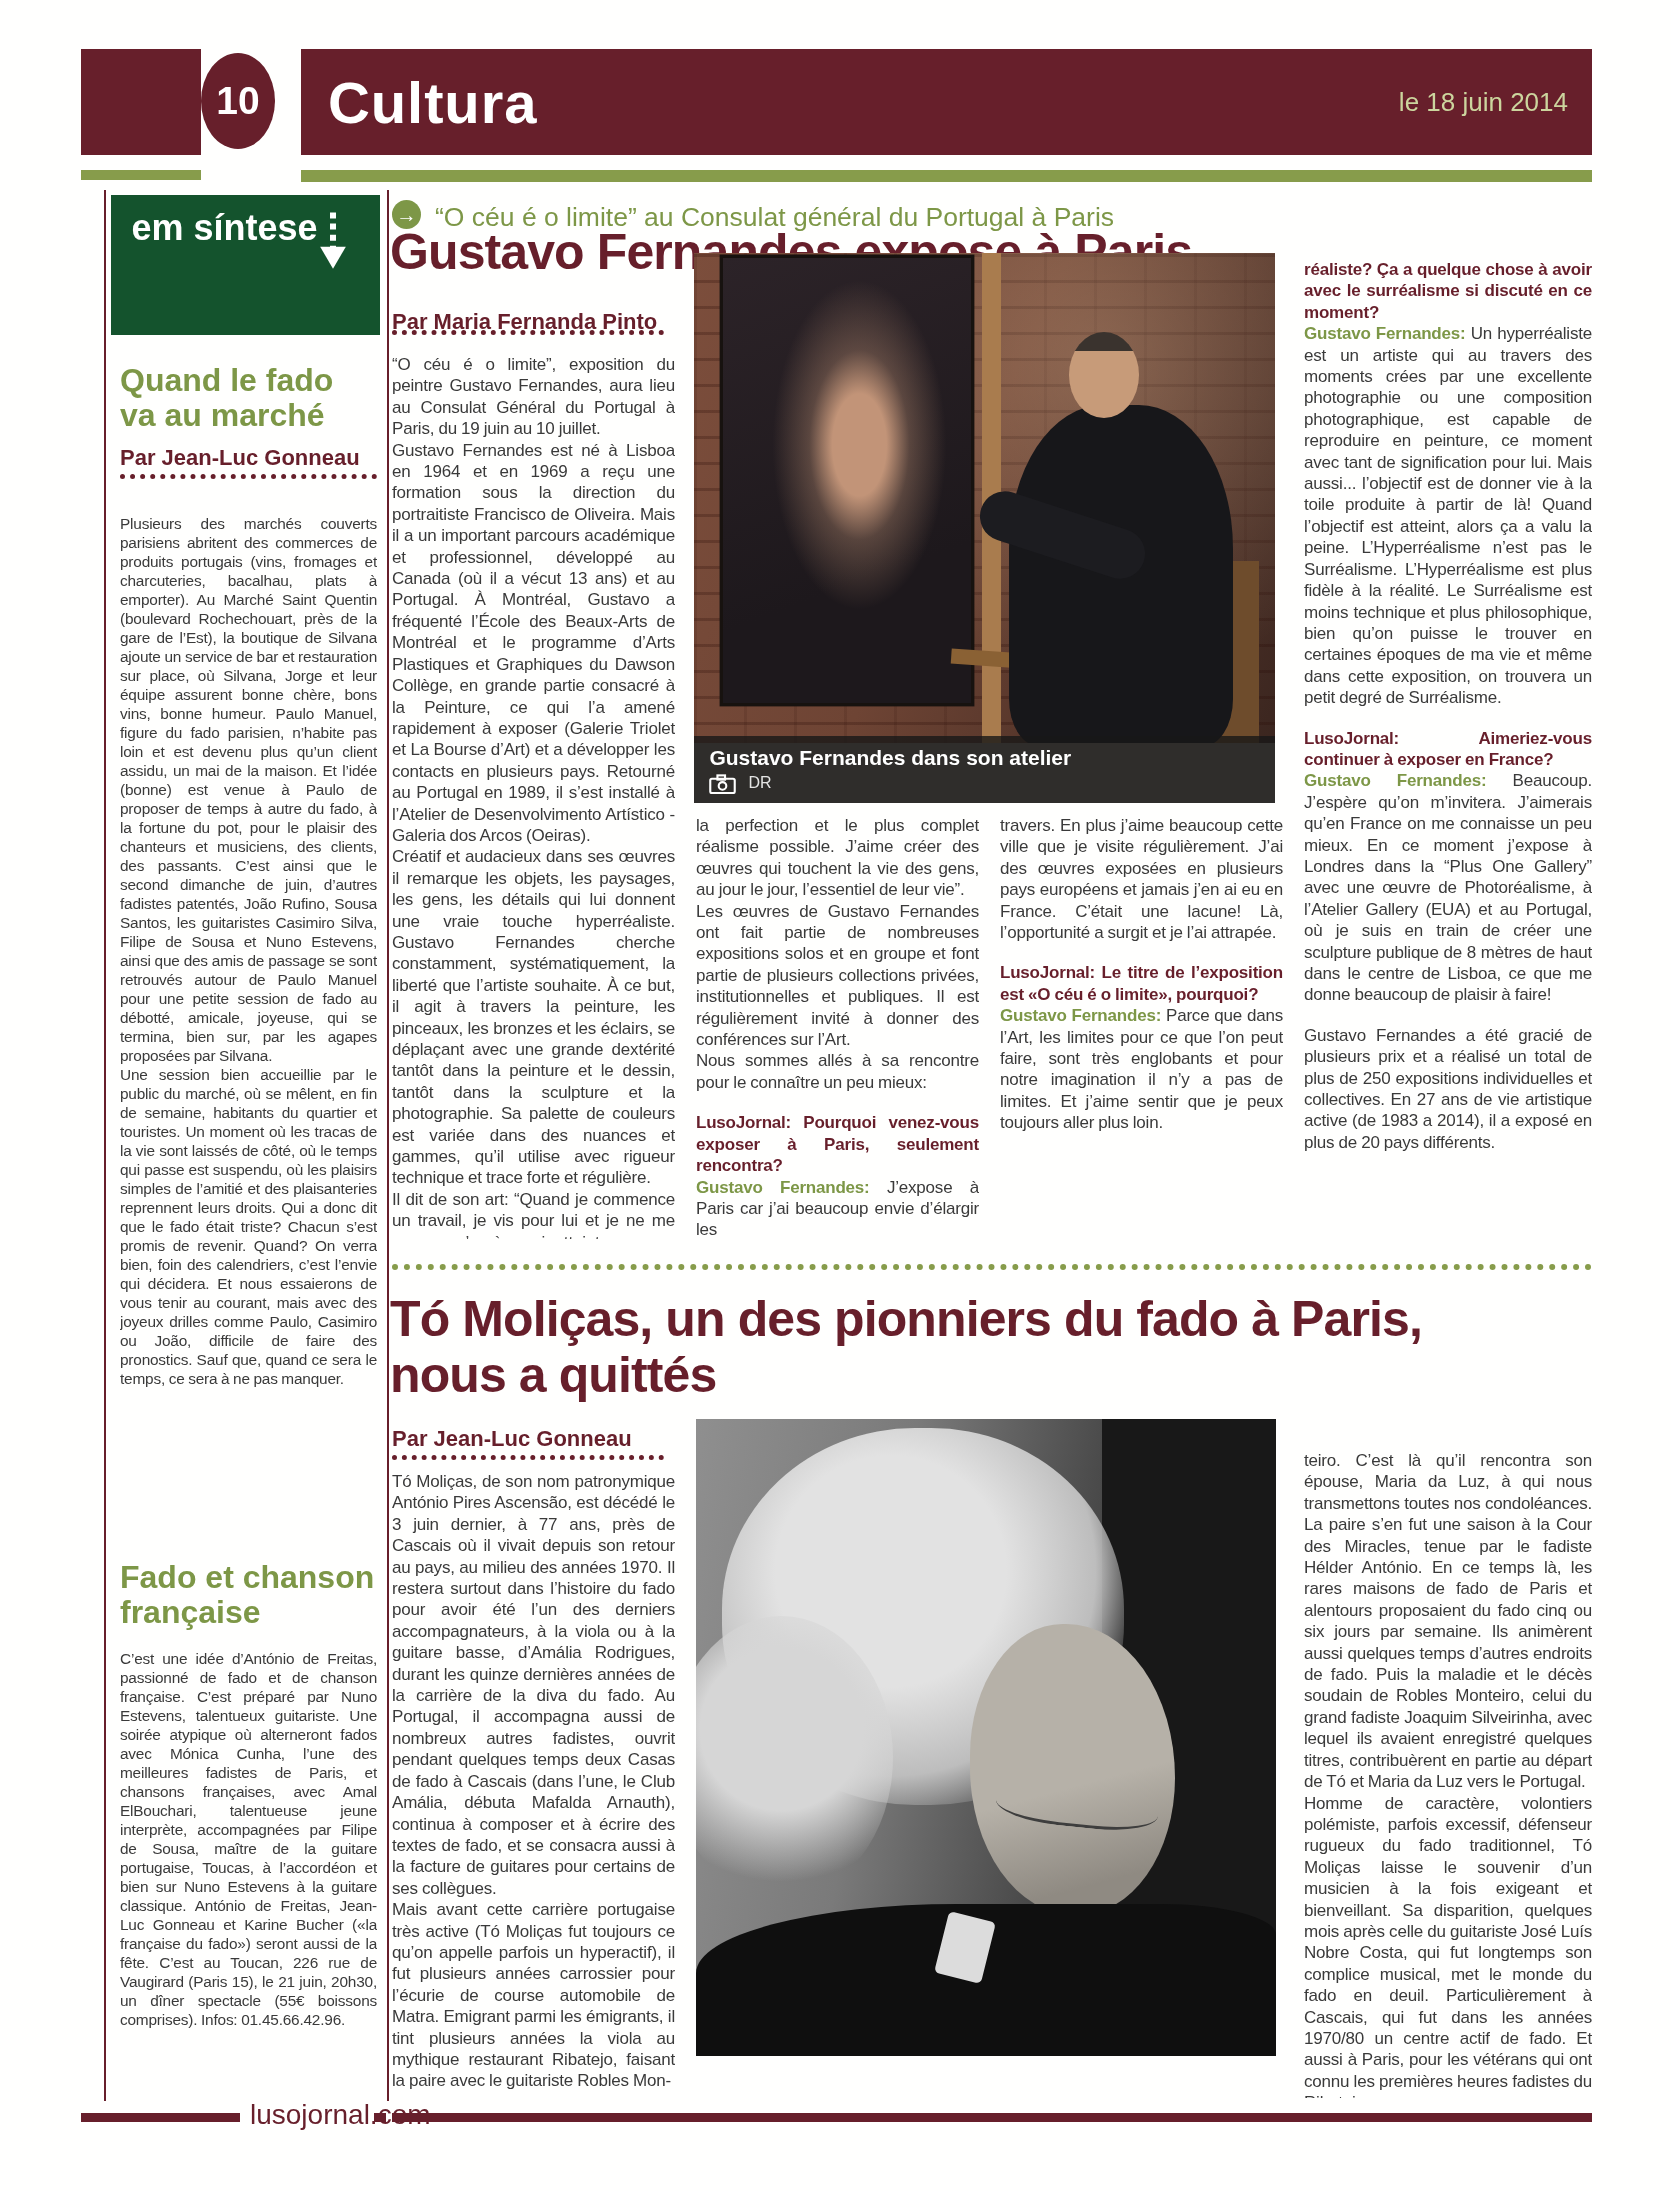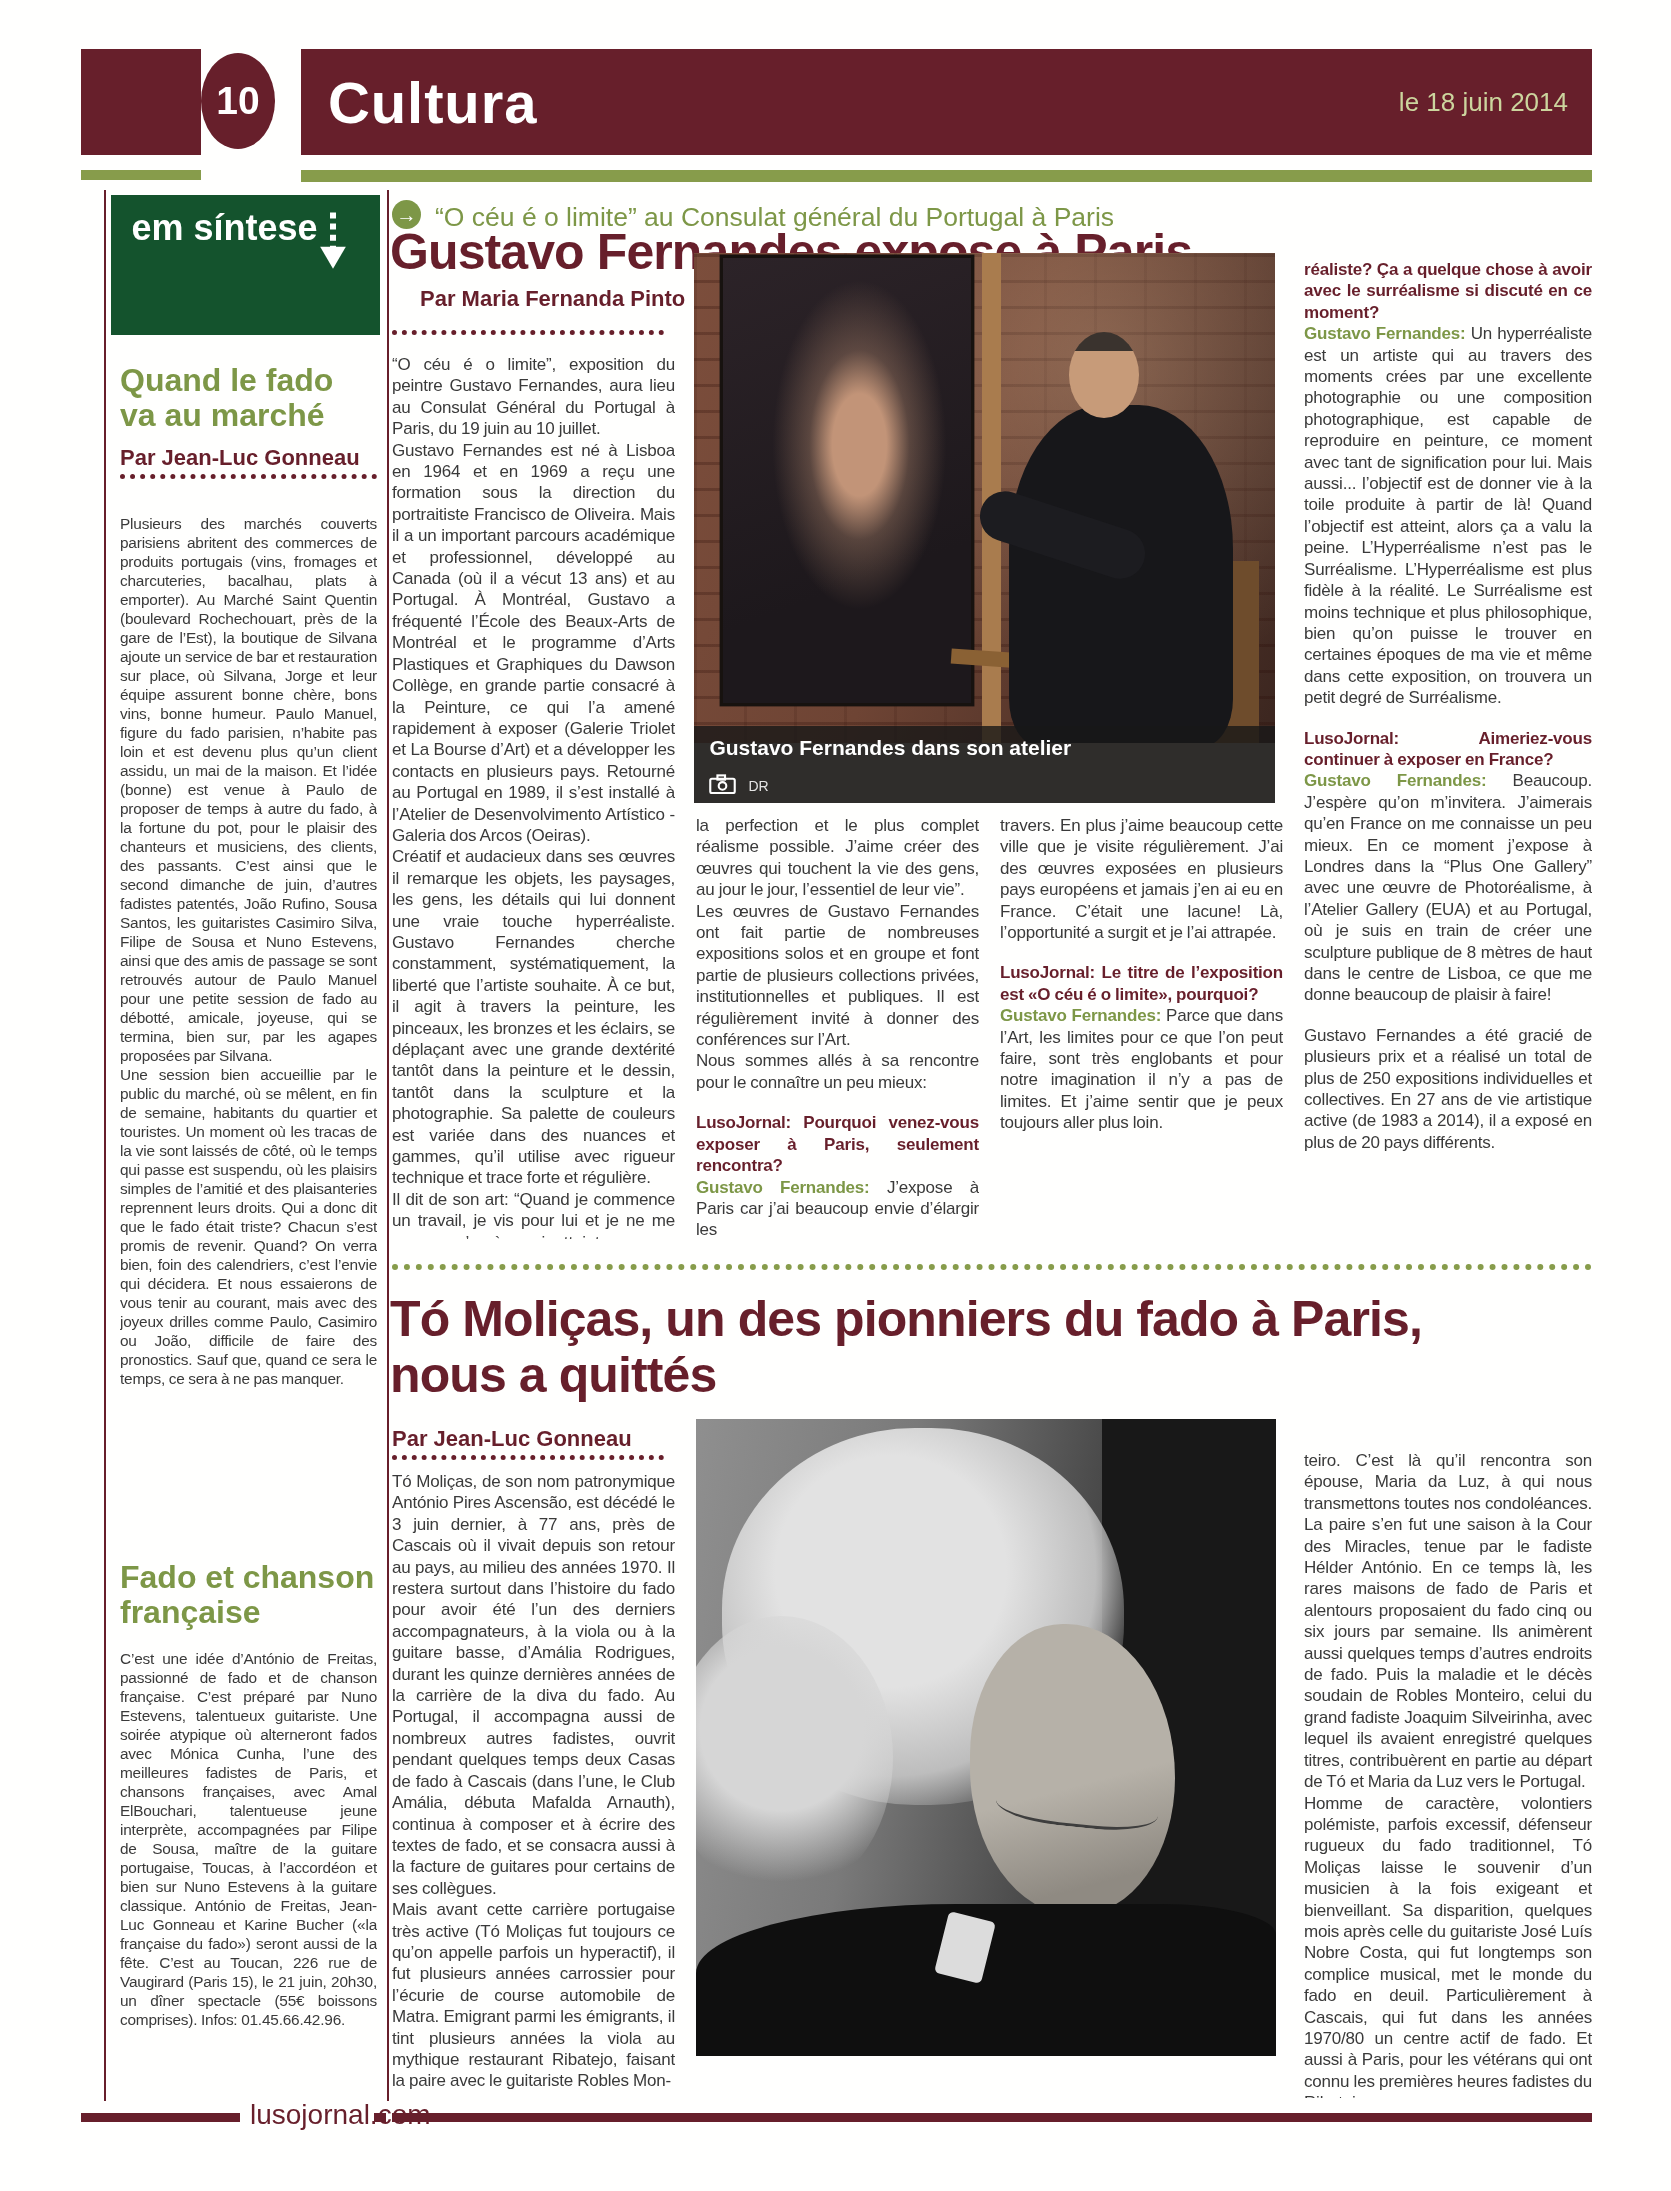"Par Maria Fernanda Pinto" div.abs { margin-left: 28px -> none; top: 286px -> 309px }
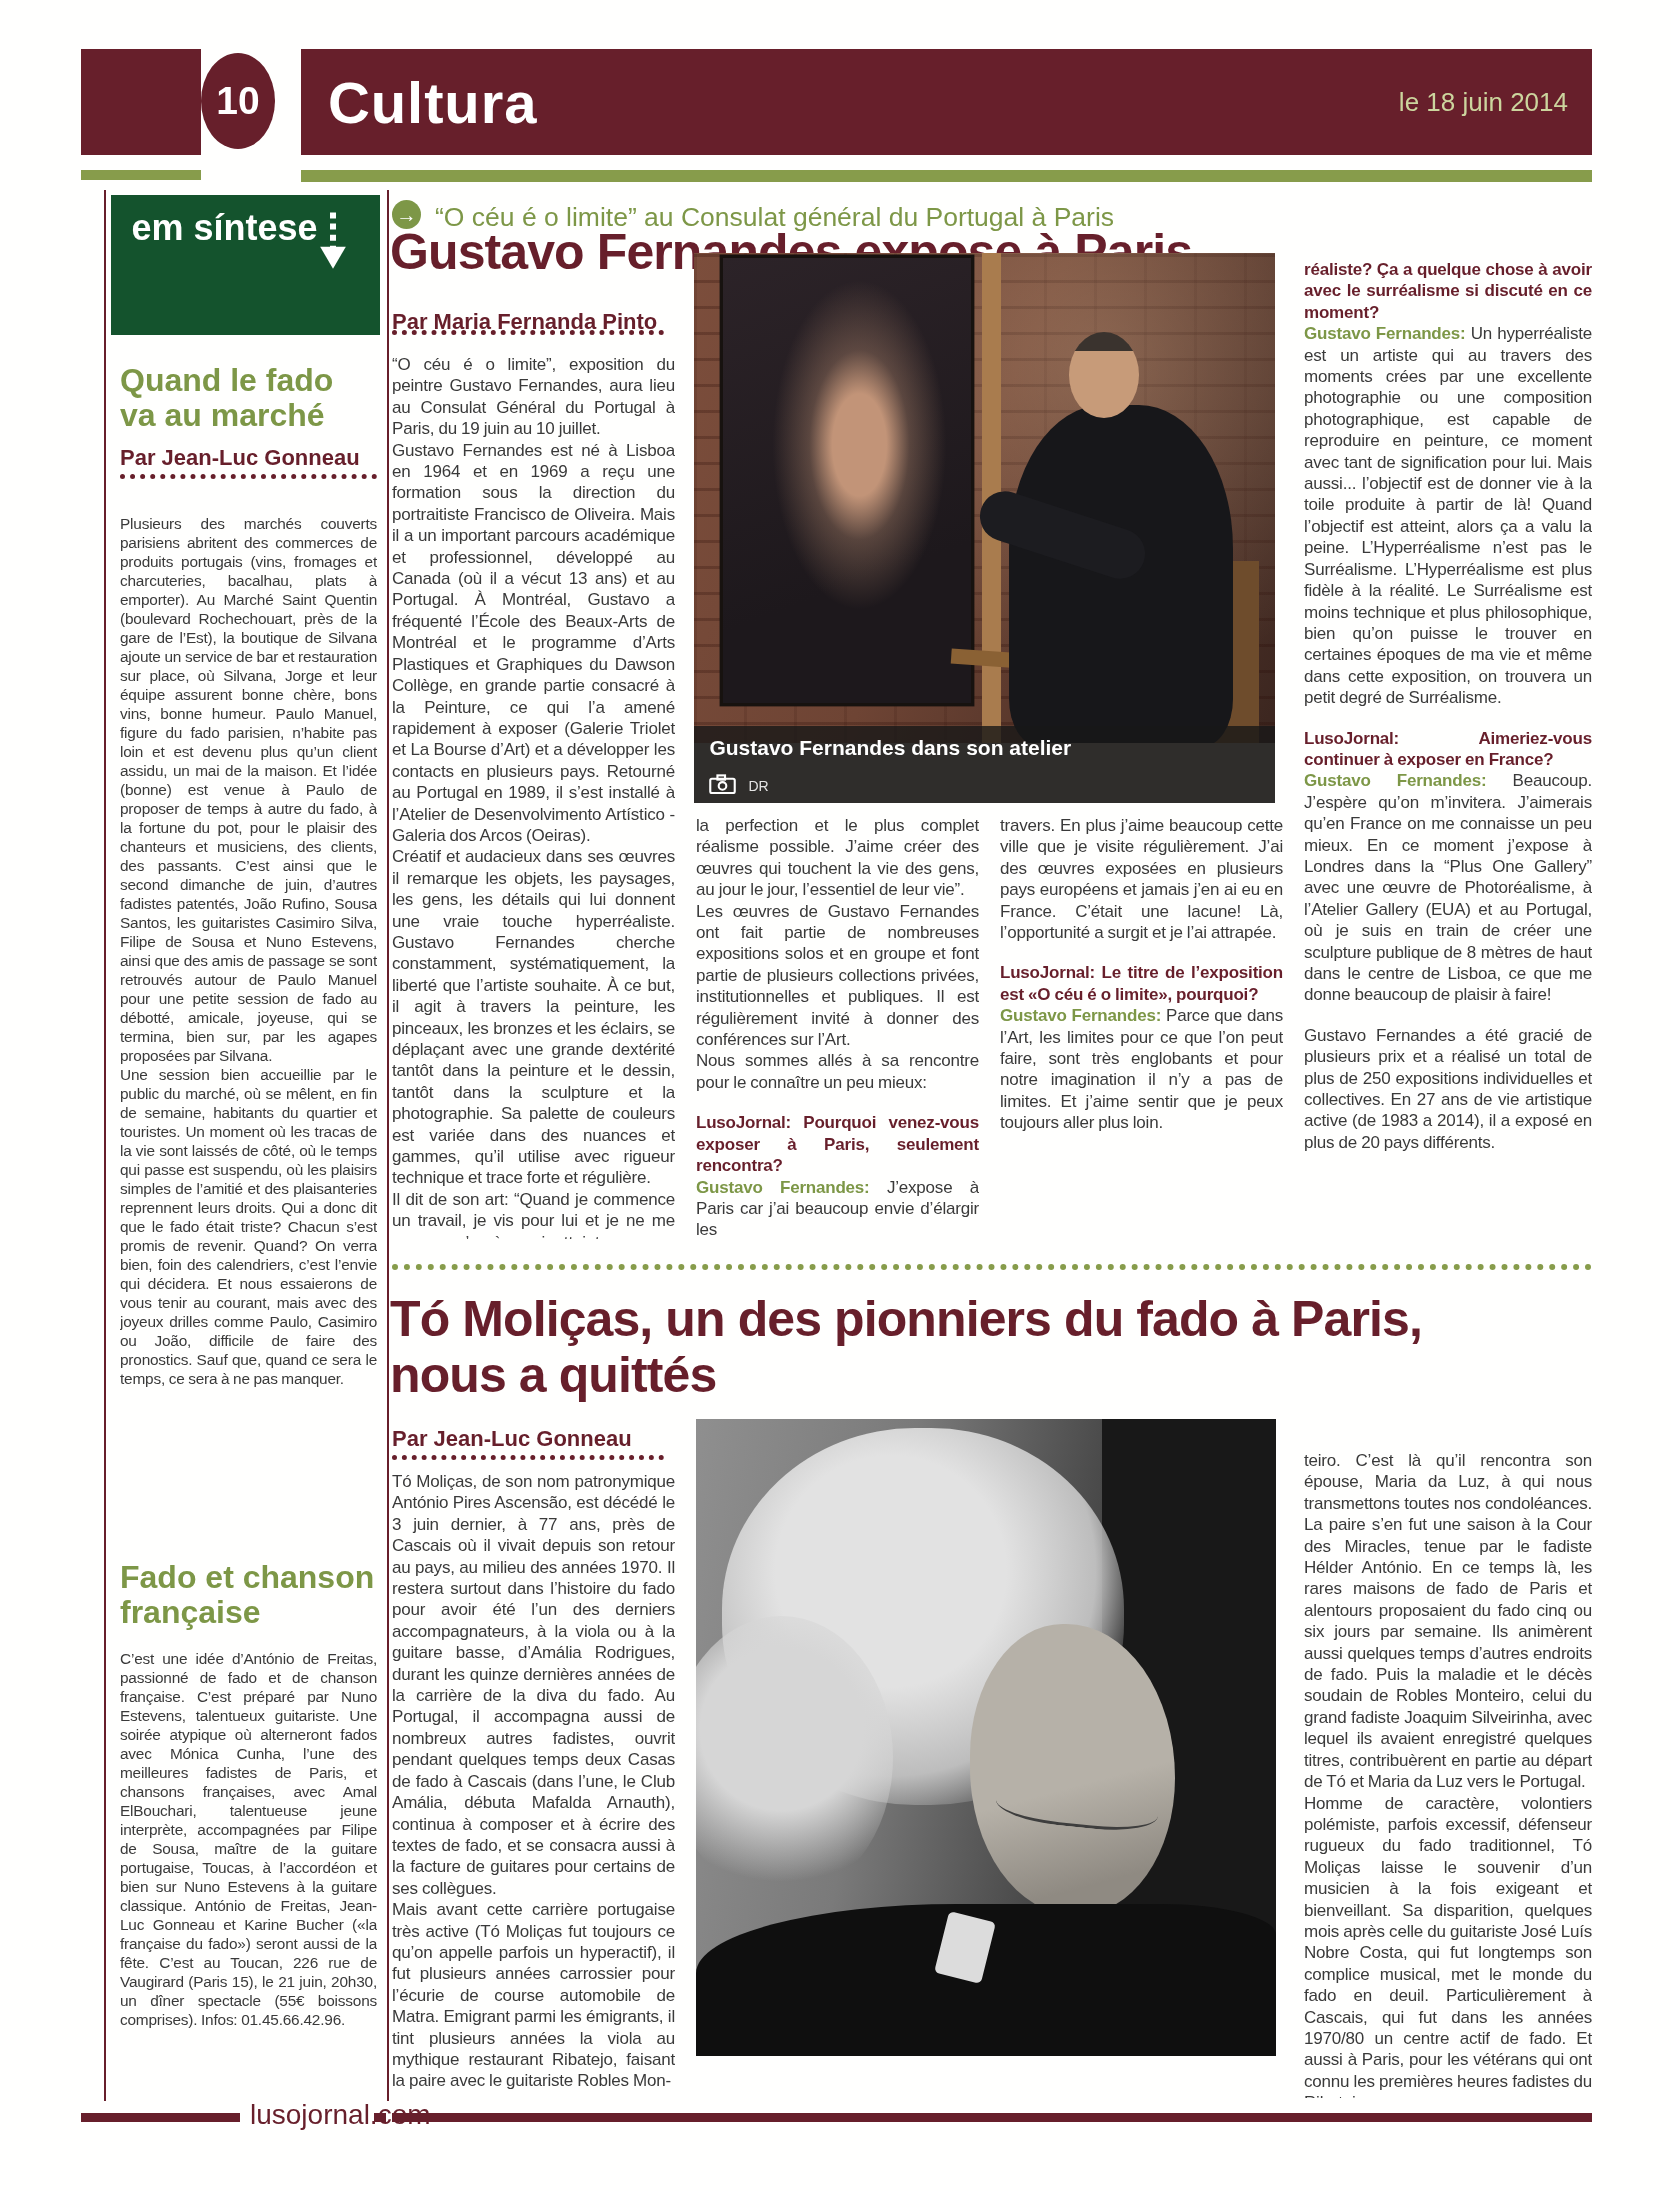"DR" .cap-credit { align-items: flex-end -> flex-start; font-size: 14px -> 16px; margin-top: 14px -> 4px }
